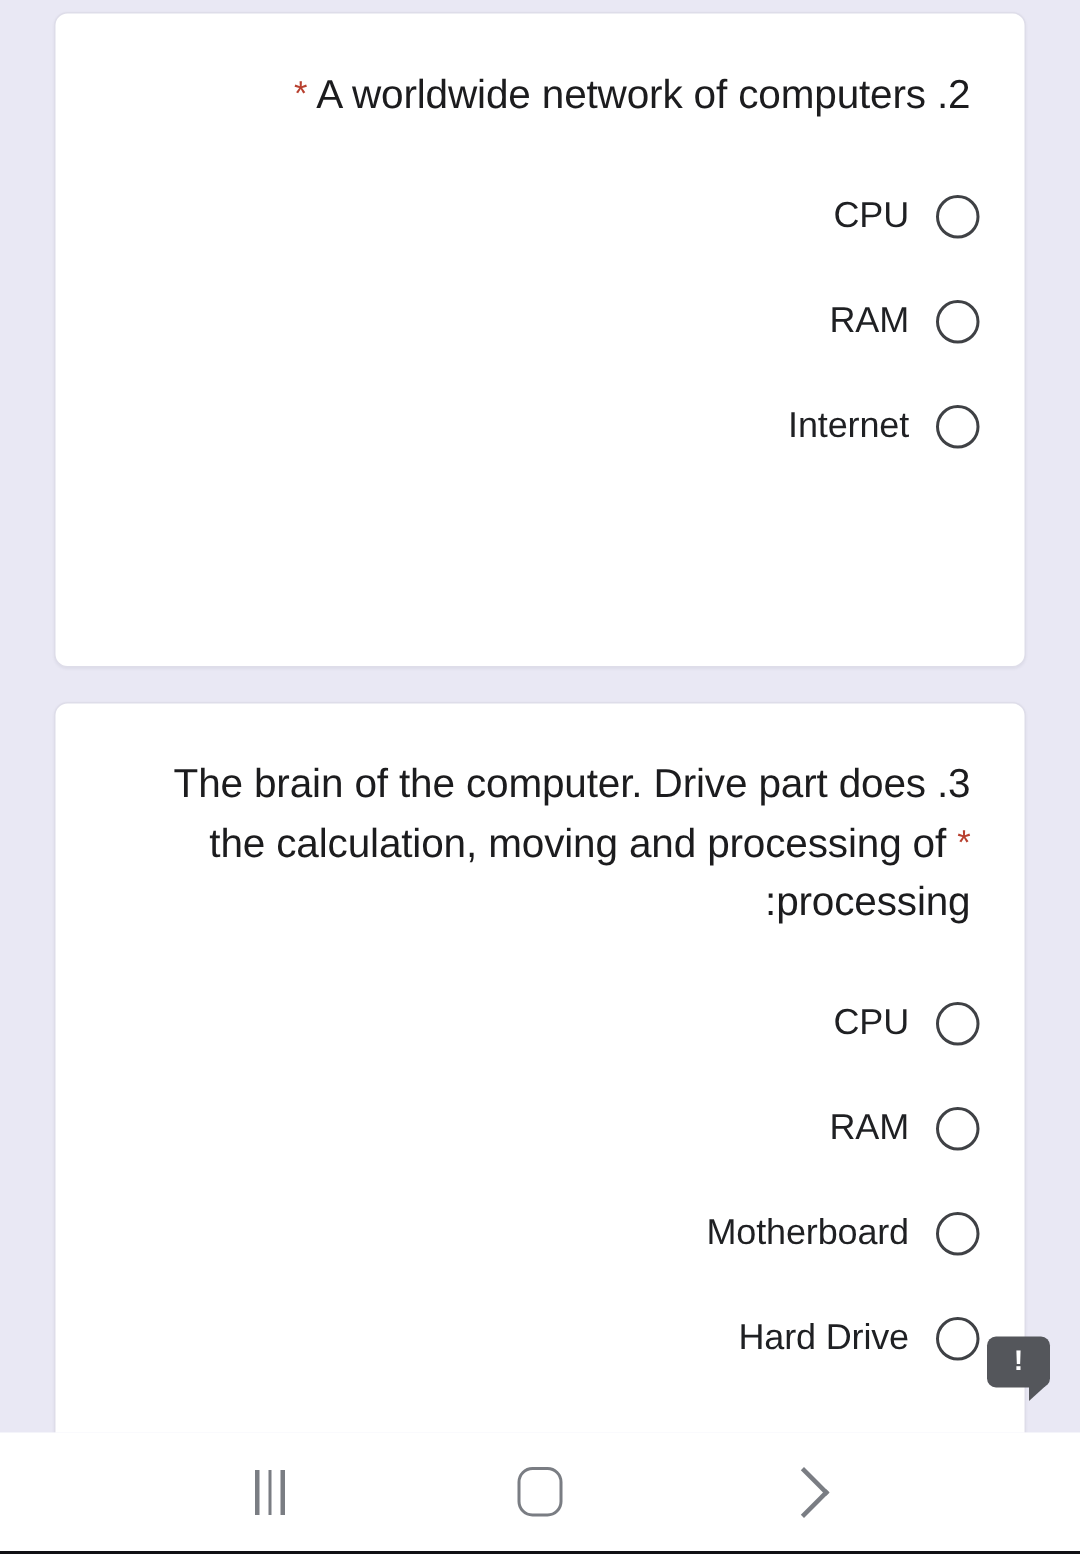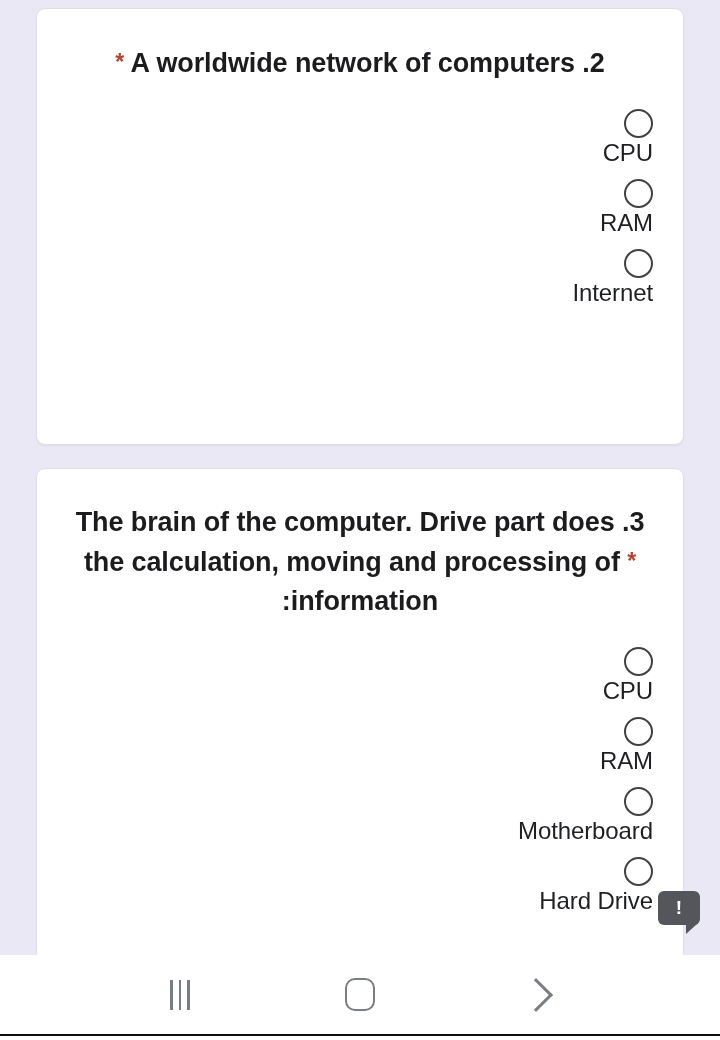"* A worldwide network of" .q-text { font-weight: 700 -> 400; text-align: center -> right }
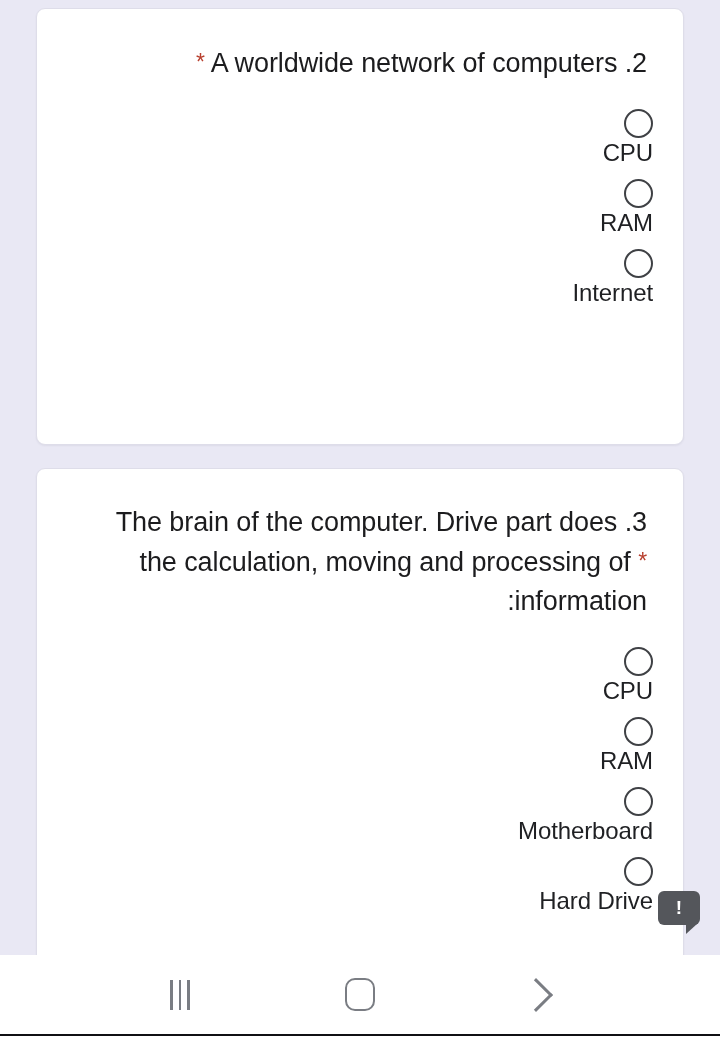"CPU" .option-row { align-items: none -> center; flex-direction: column -> row }
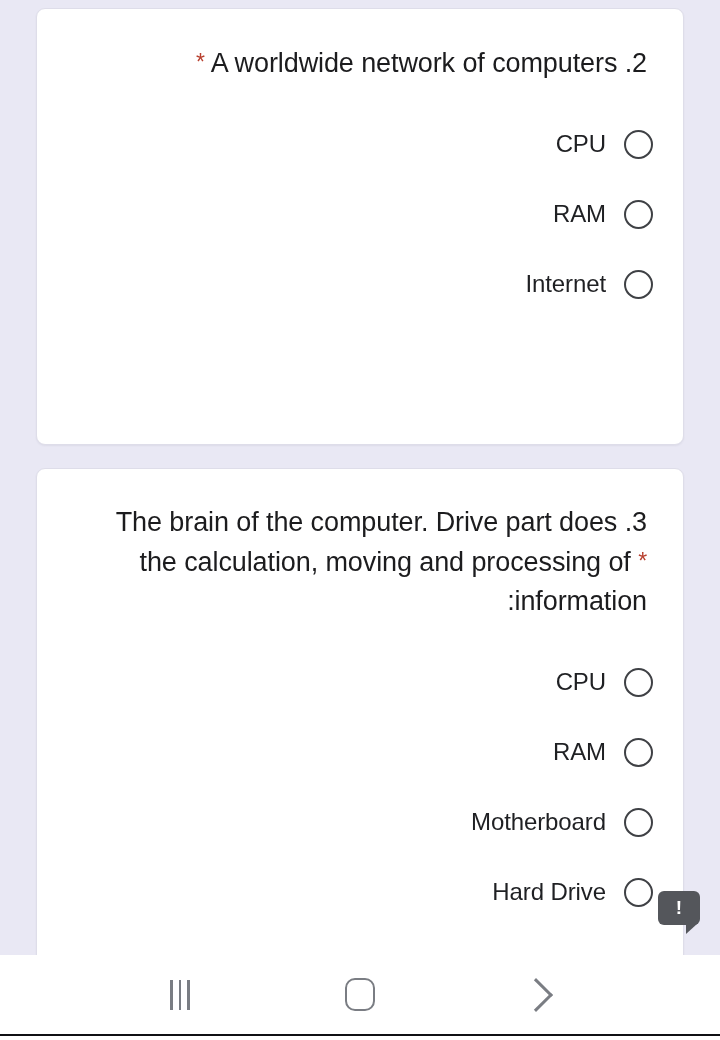":information" span { text: :information -> :processing }
